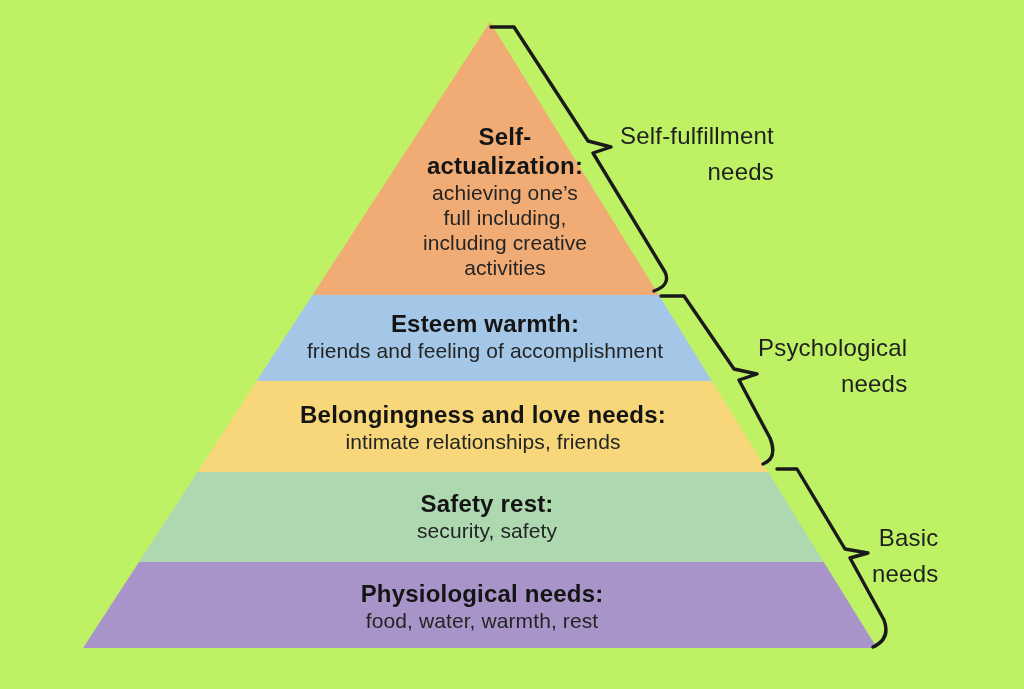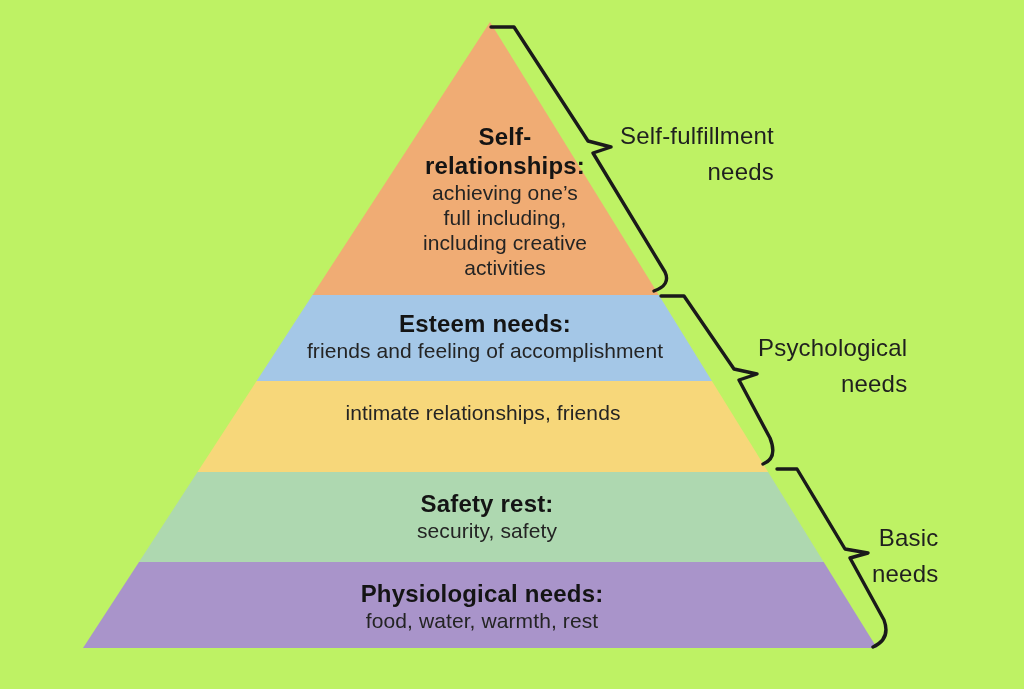"relationships:" div.heading-line { text: relationships -> actualization }
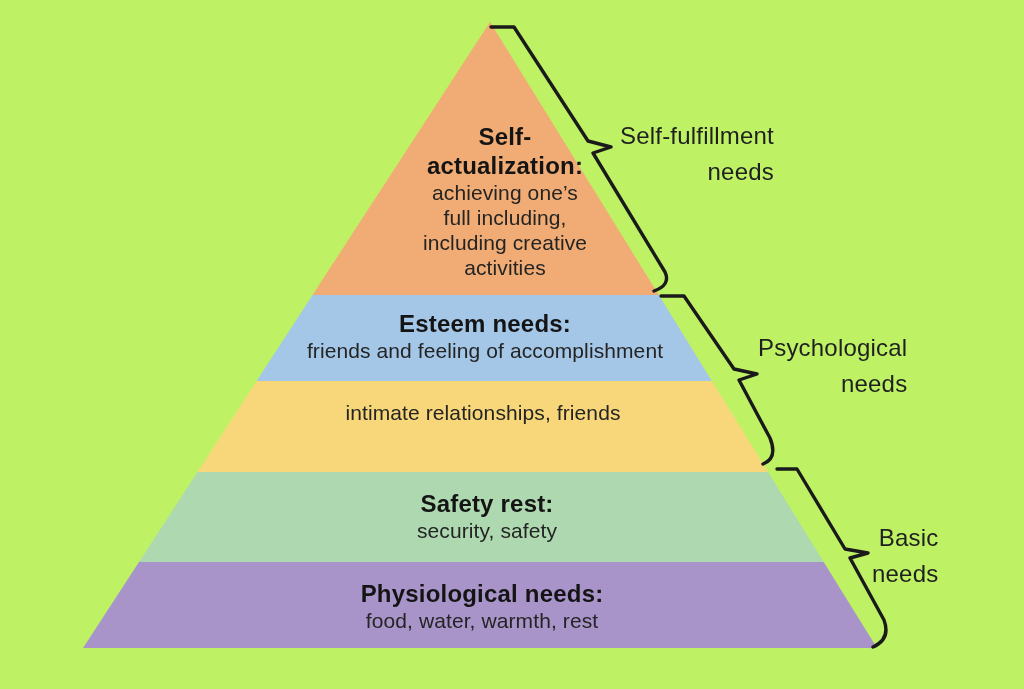"Esteem needs:" div.heading-line { text: needs -> warmth }
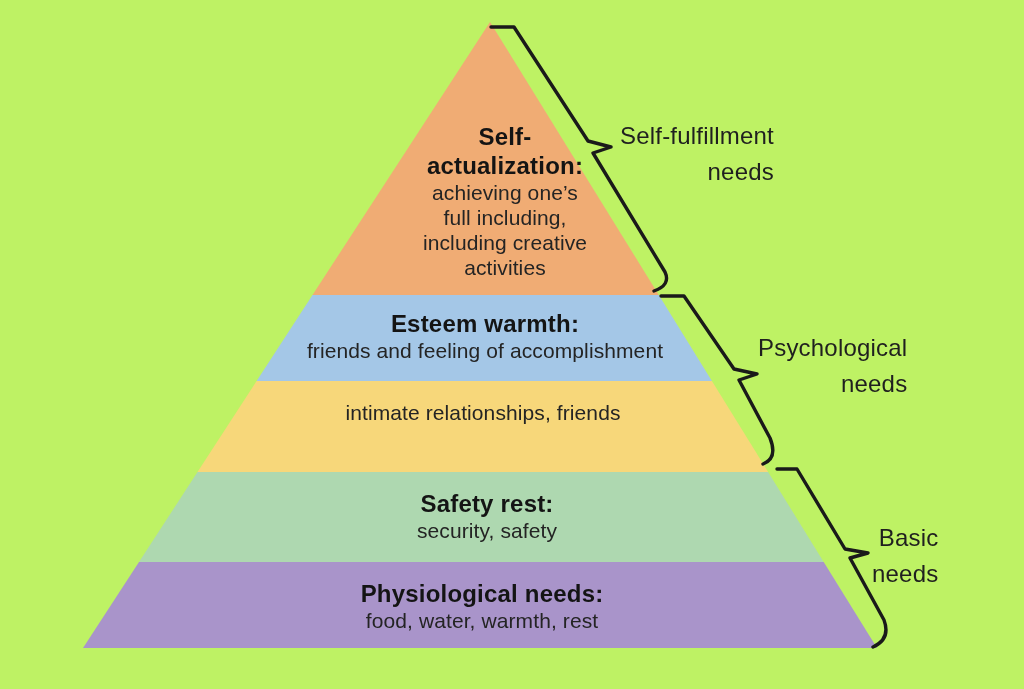"Belongingness and love needs:" div.heading-line { html: none -> <div>Belongingness and love needs:</div> }
